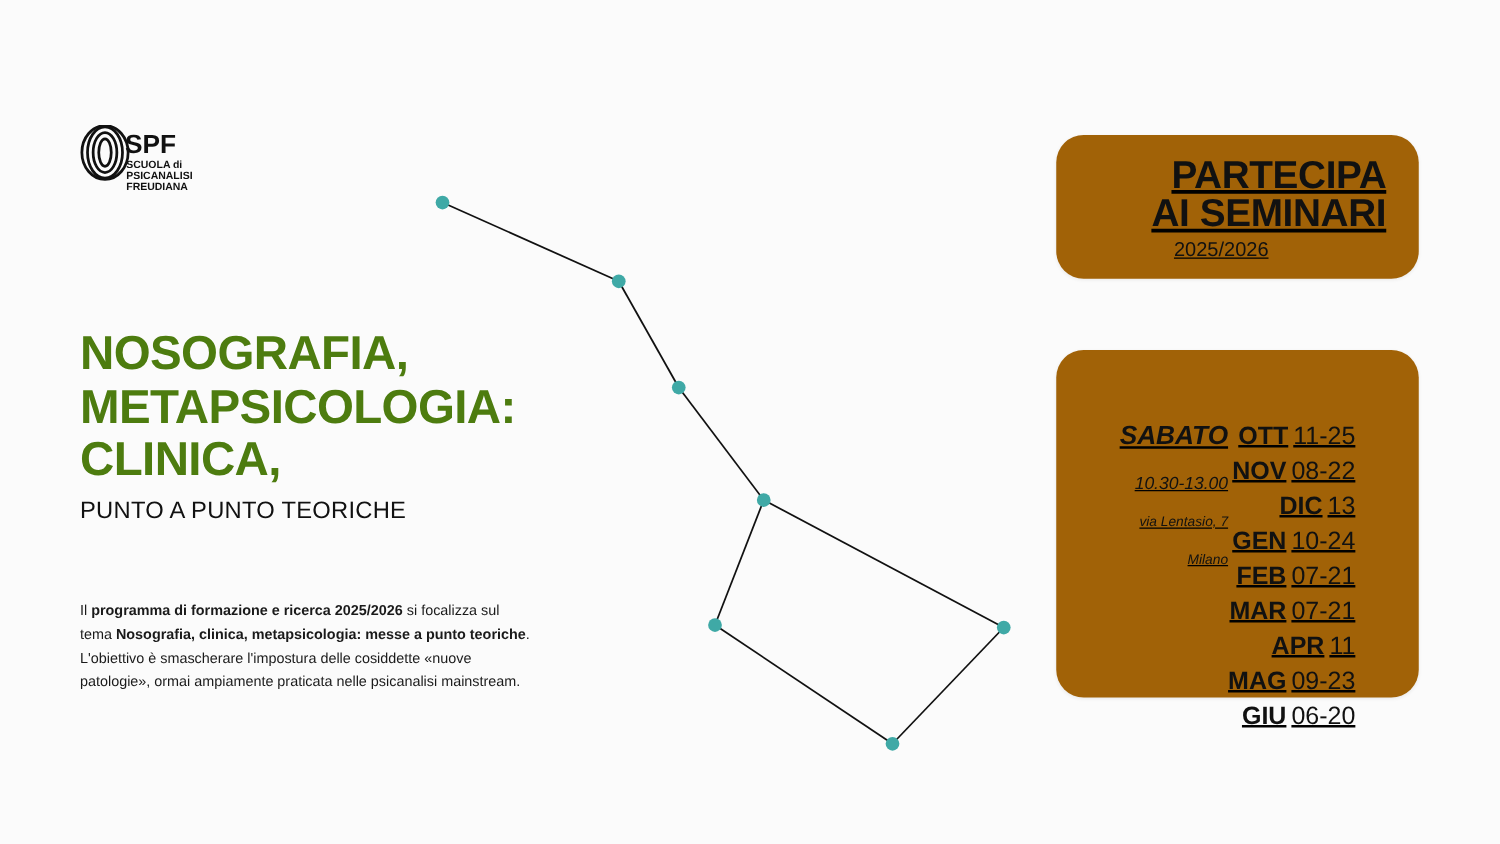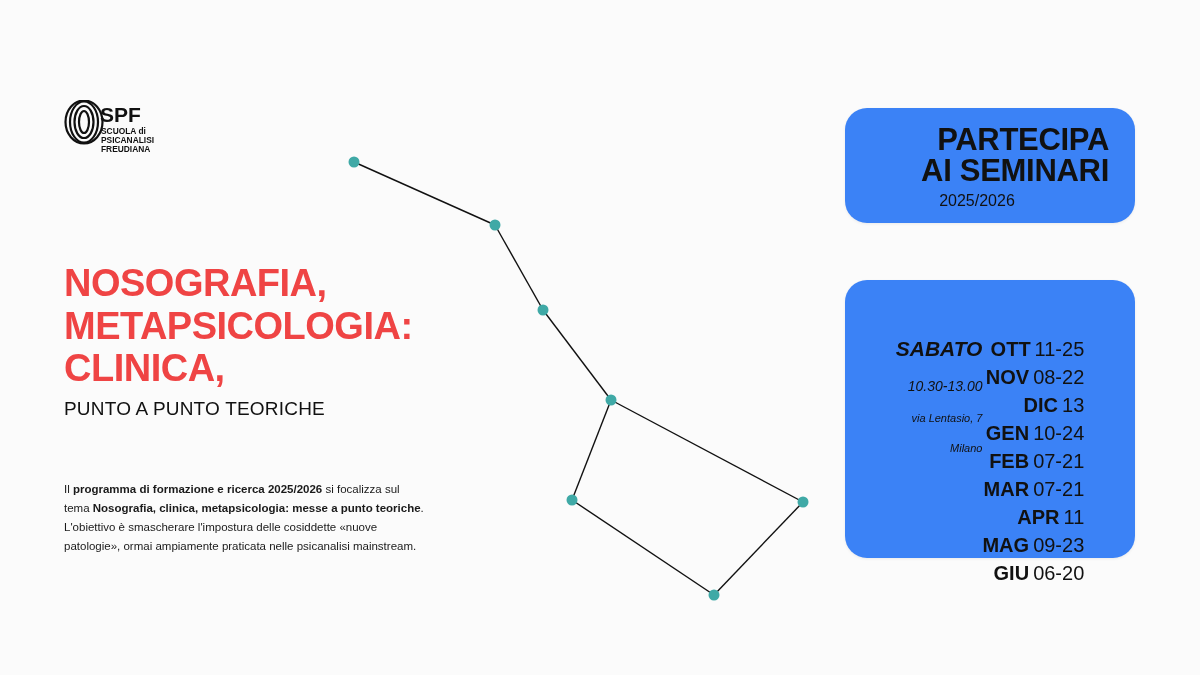"PARTECIPA" .card { background: #3b82f6 -> #a16207; text-decoration: none -> underline }
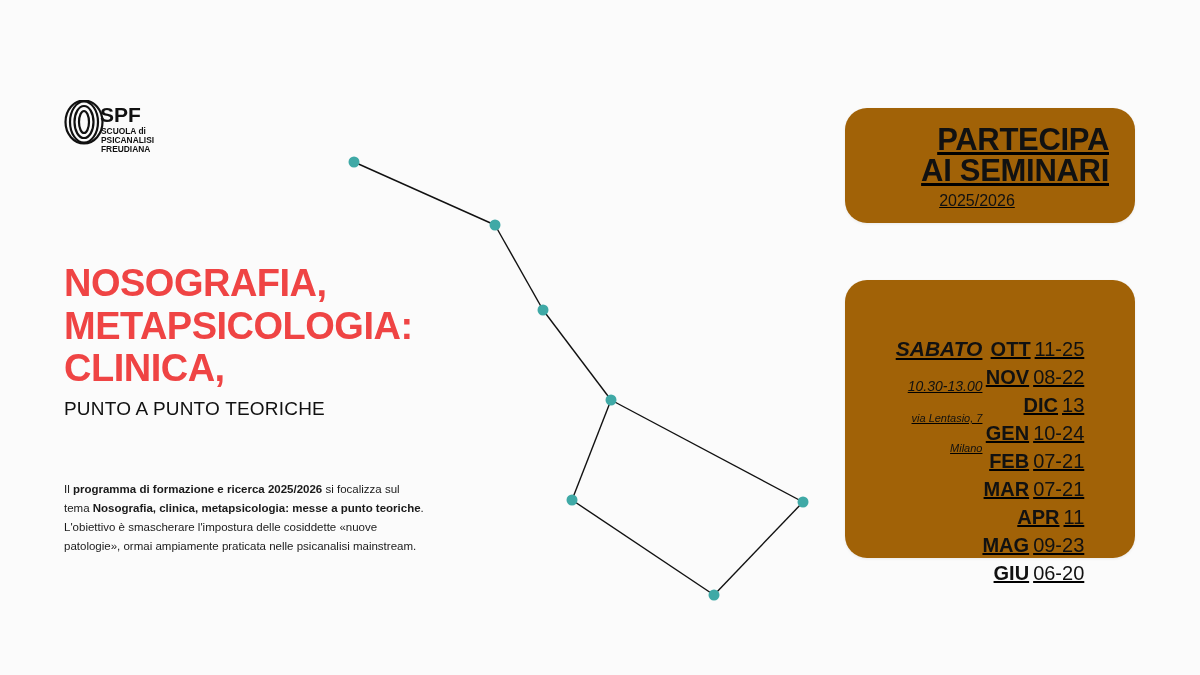"NOSOGRAFIA," .title-line { color: #ef4444 -> #4d7c0f }
